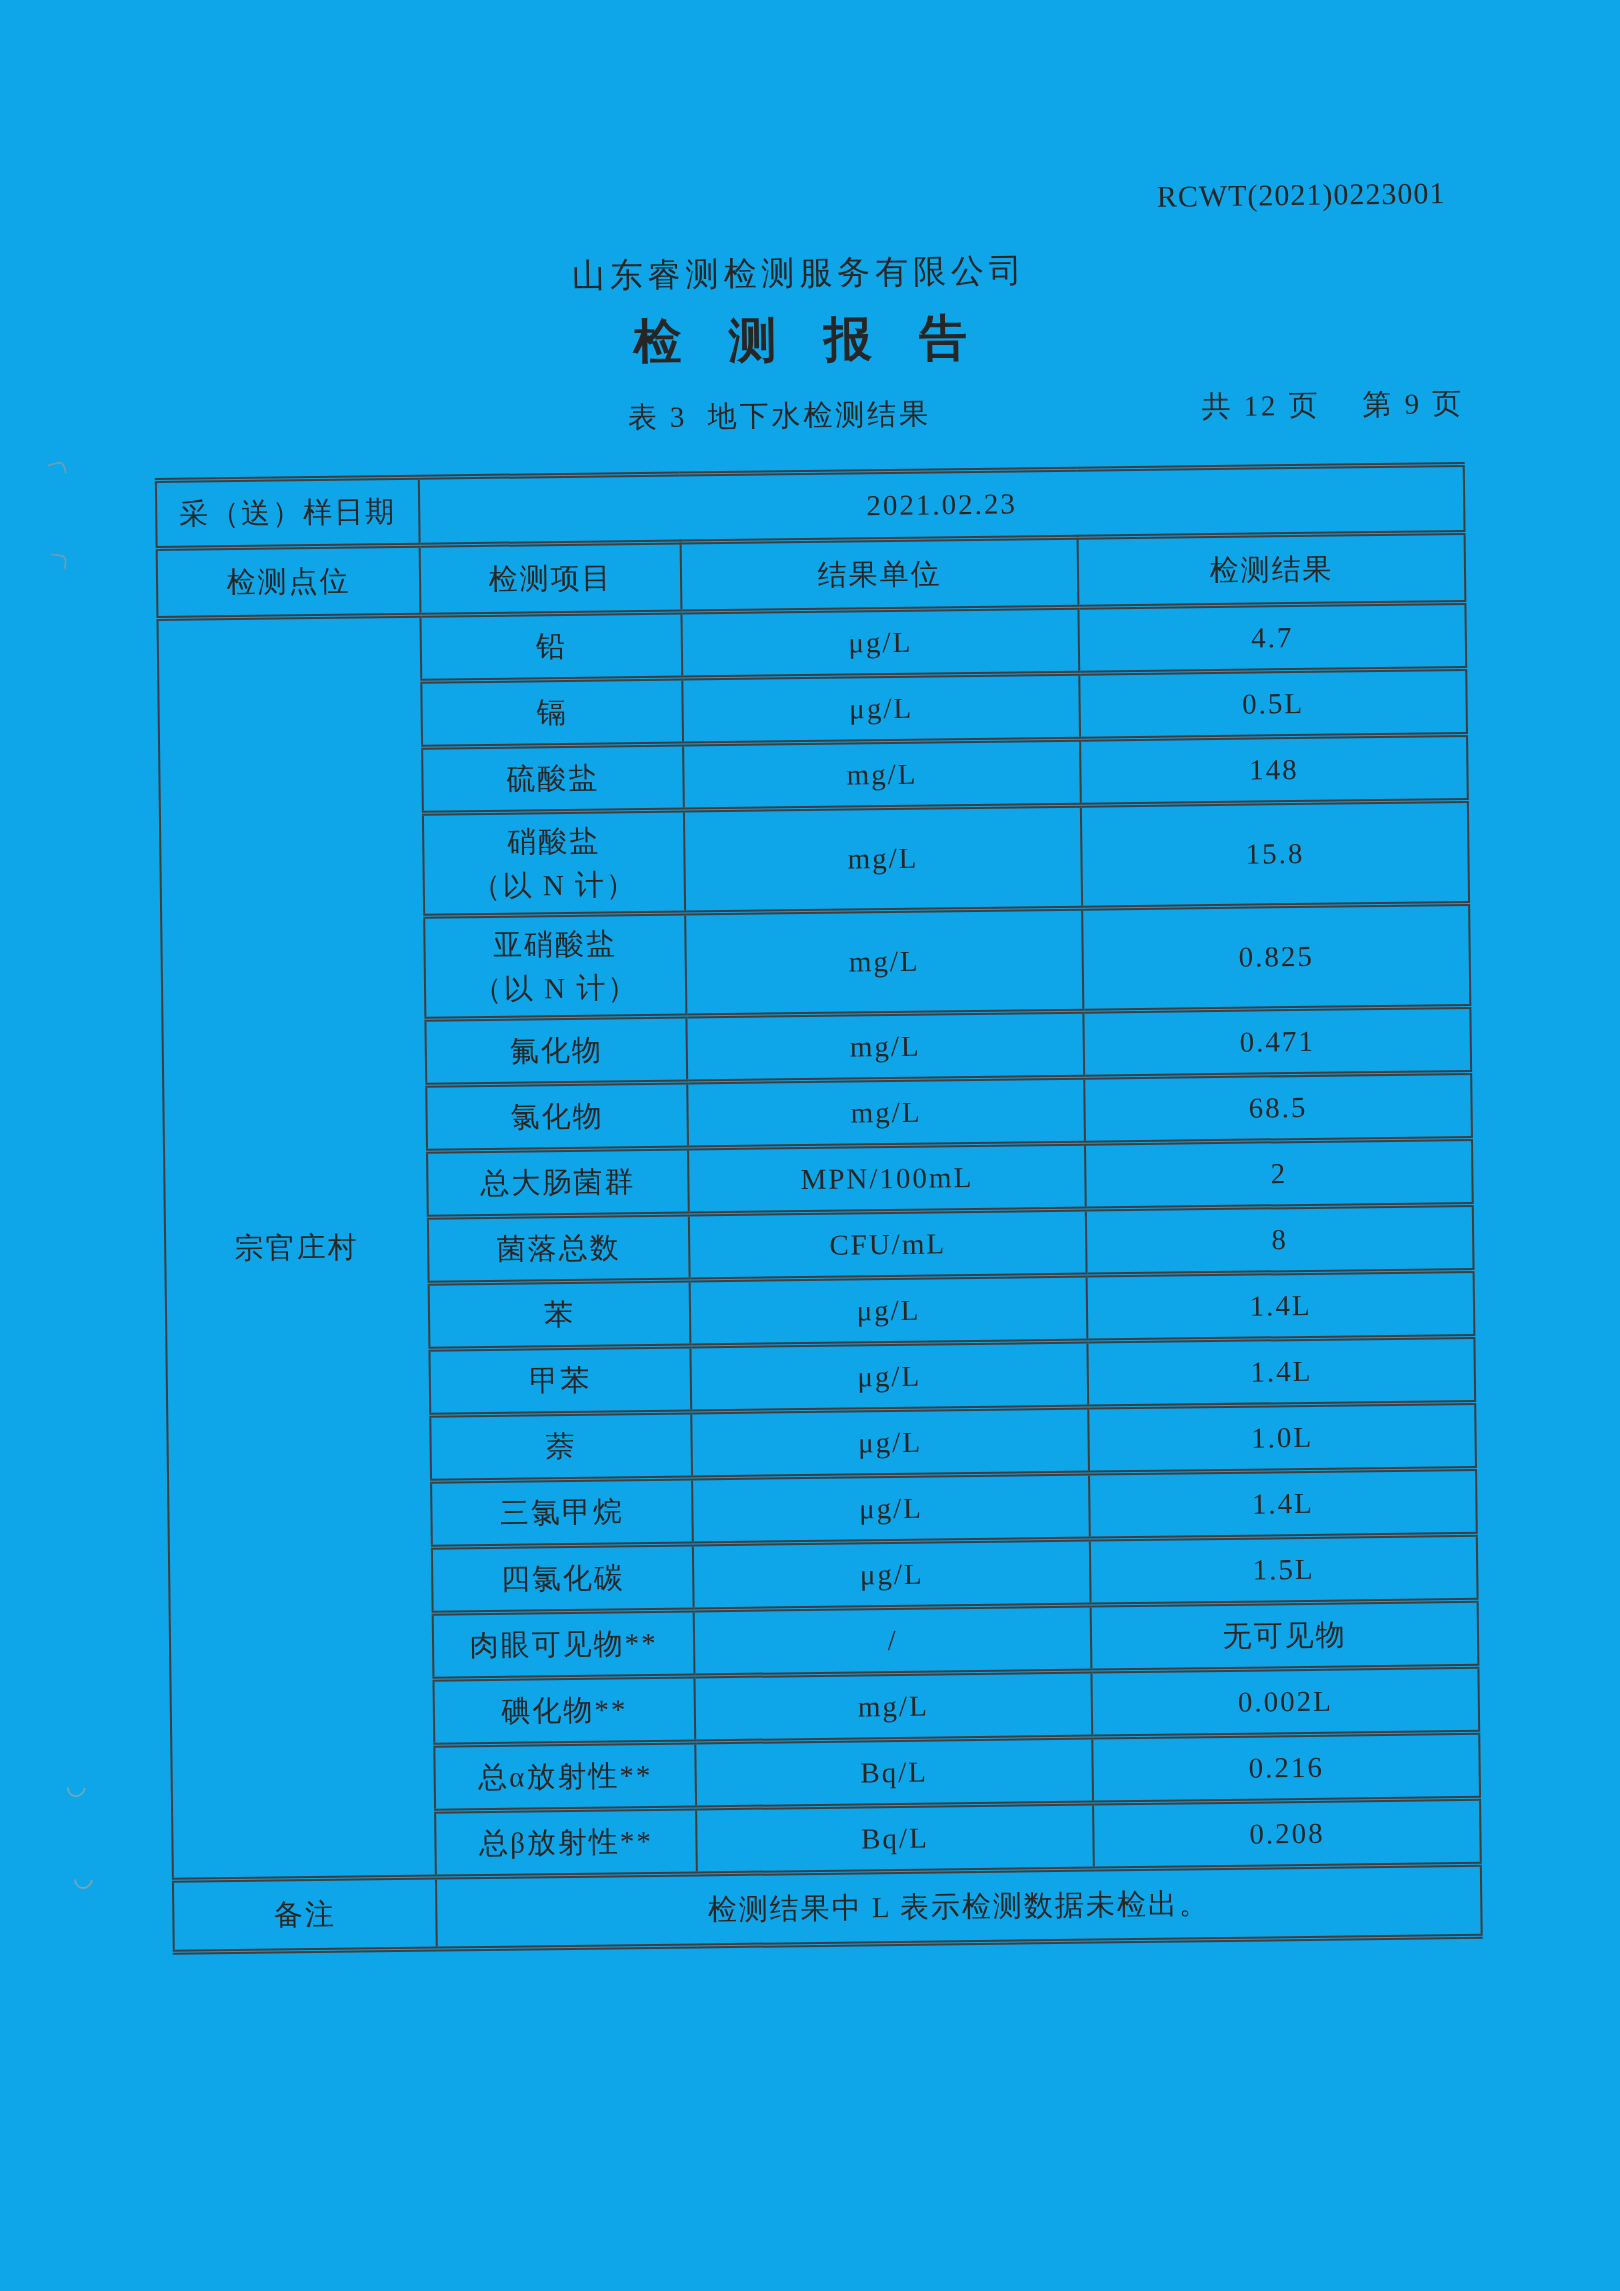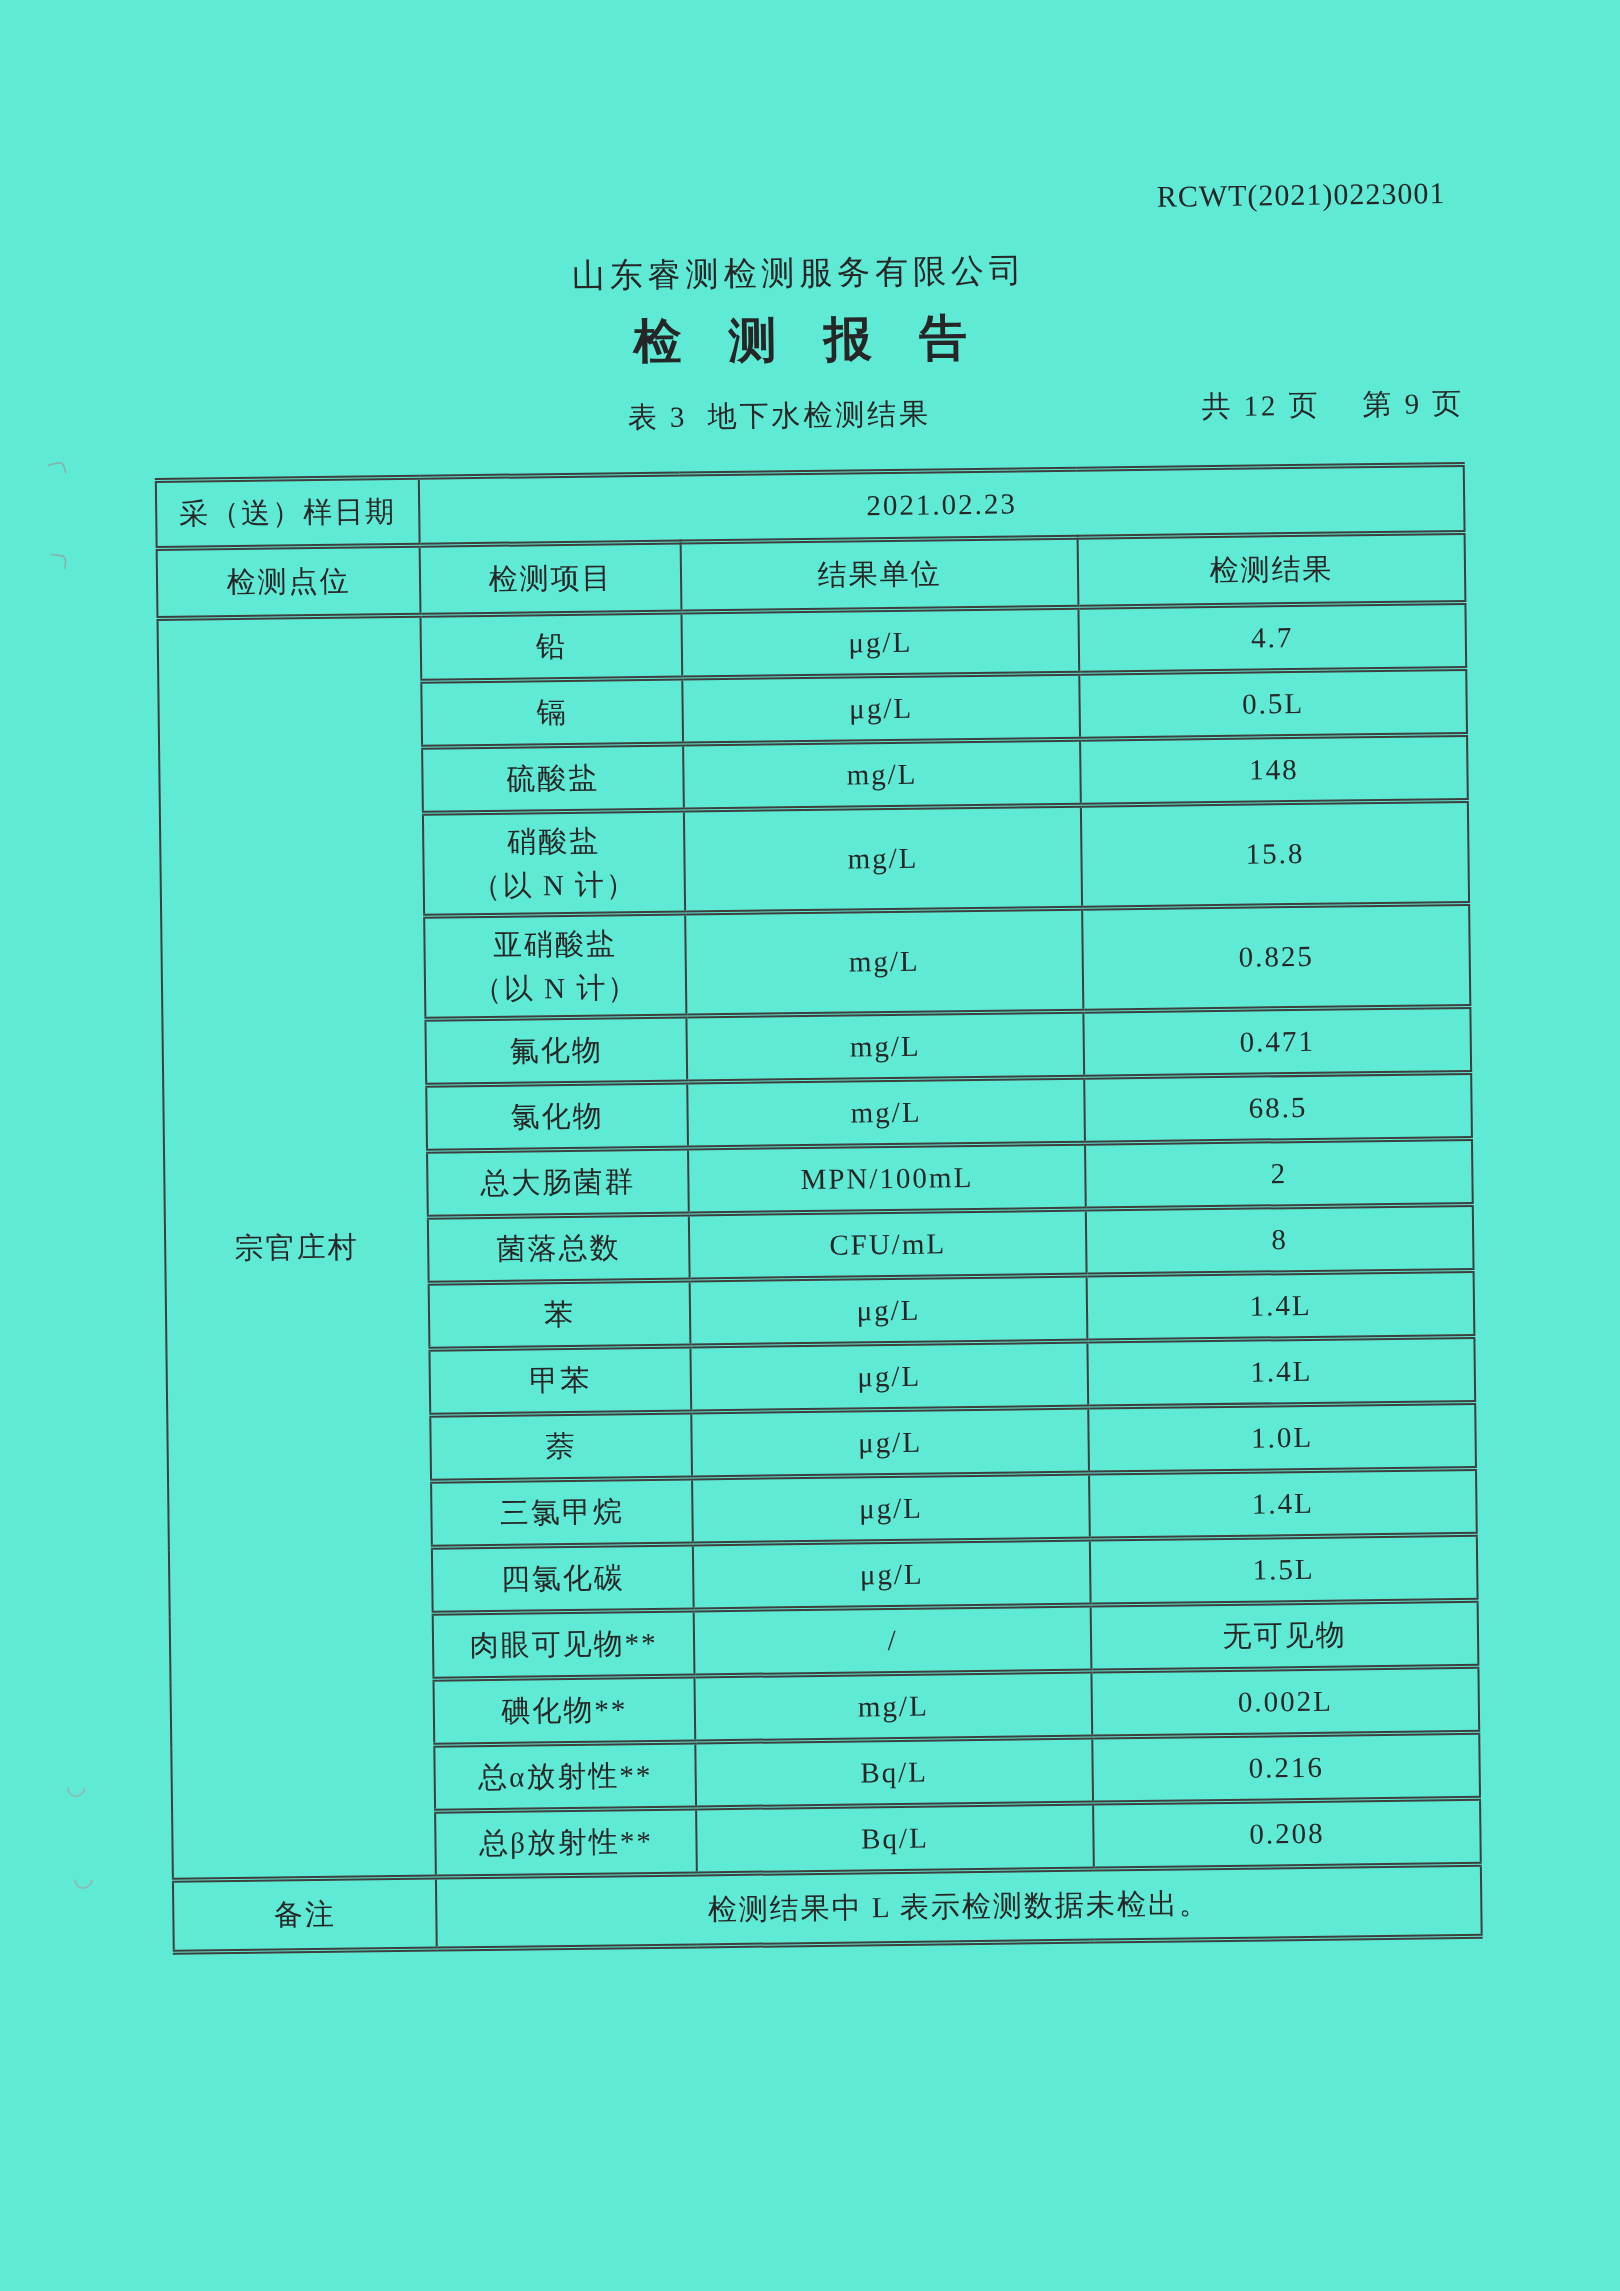"RCWT(2021)0223001" .page { background: #5eead4 -> #0ea5e9 }
